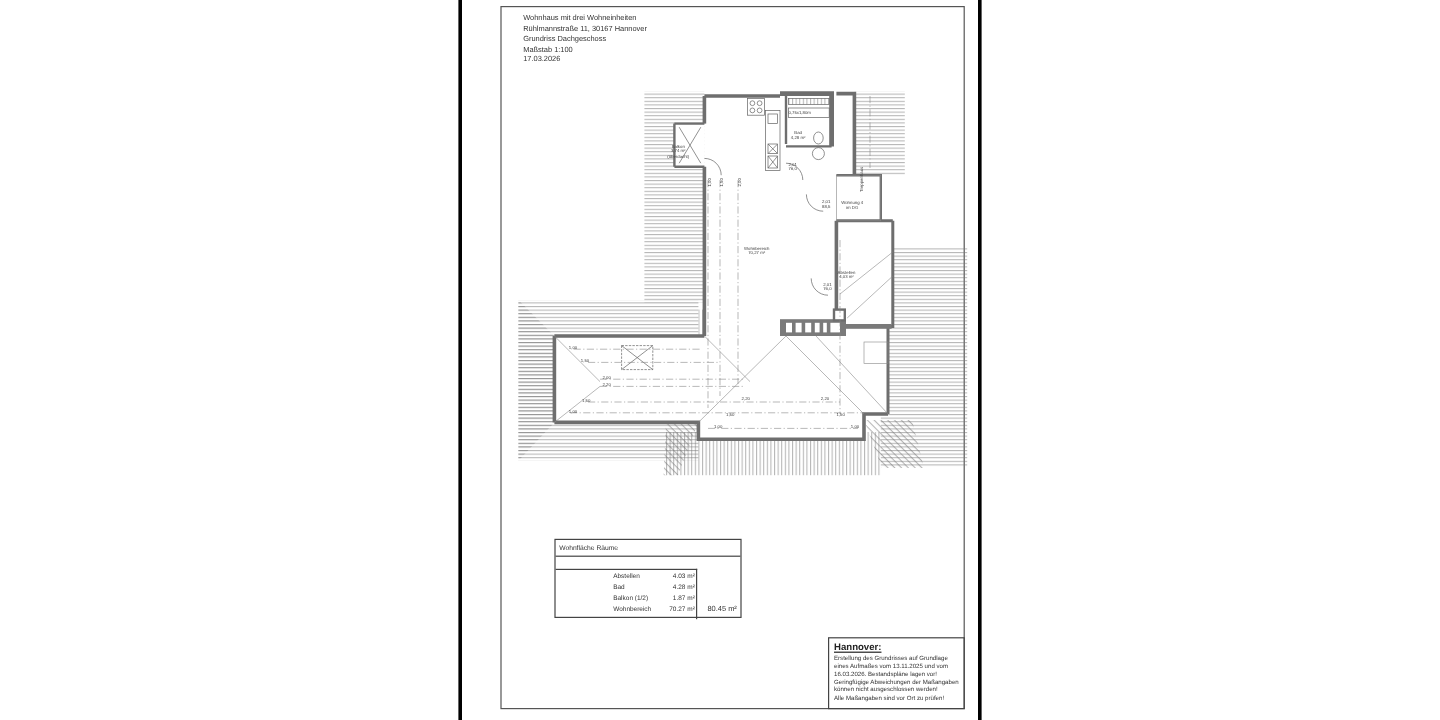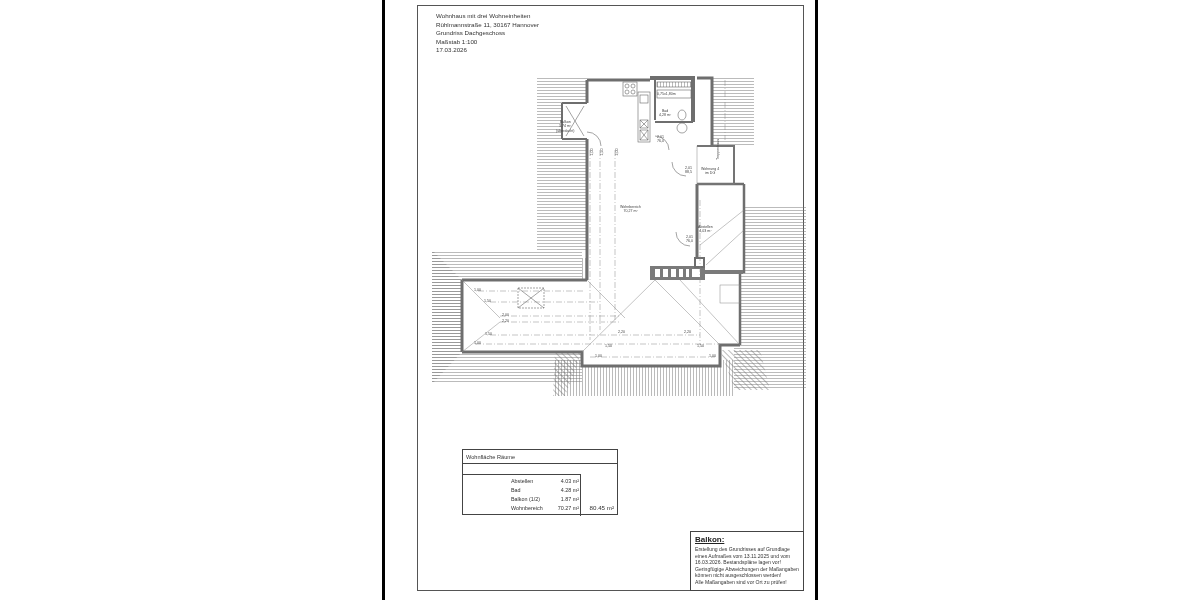"Balkon:" div.h { text: Balkon -> Hannover }
